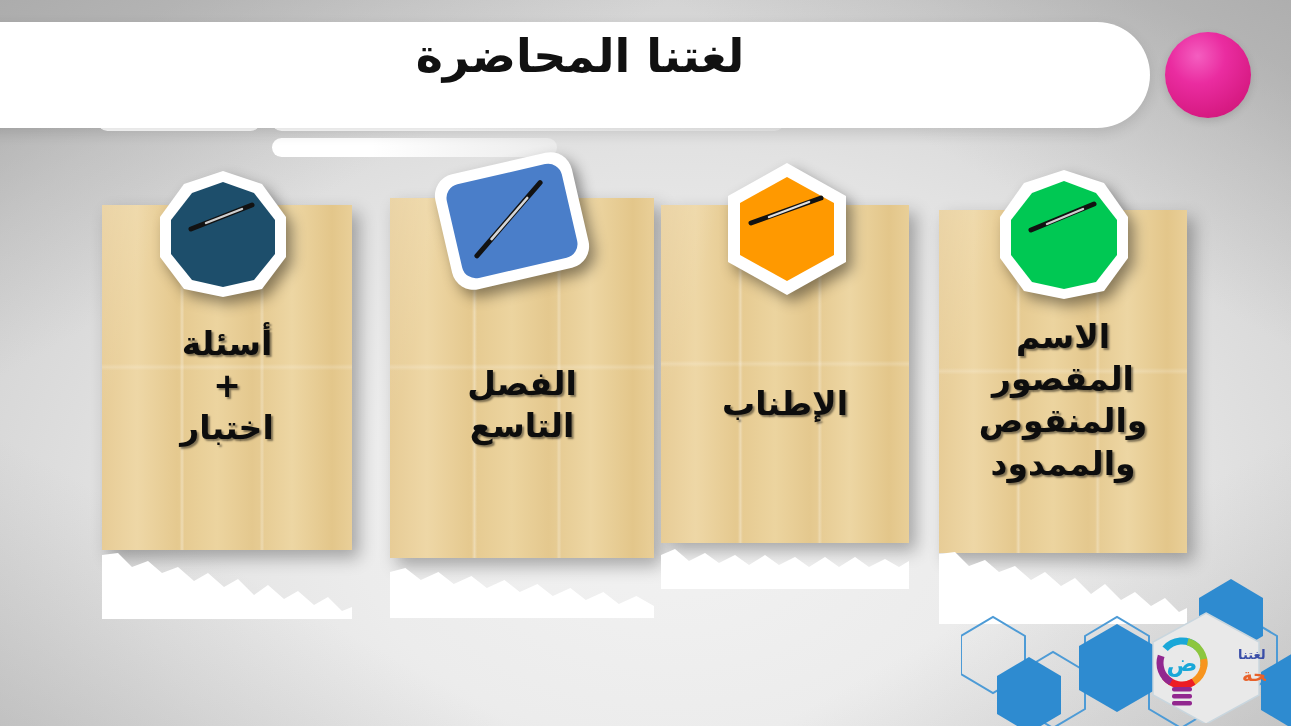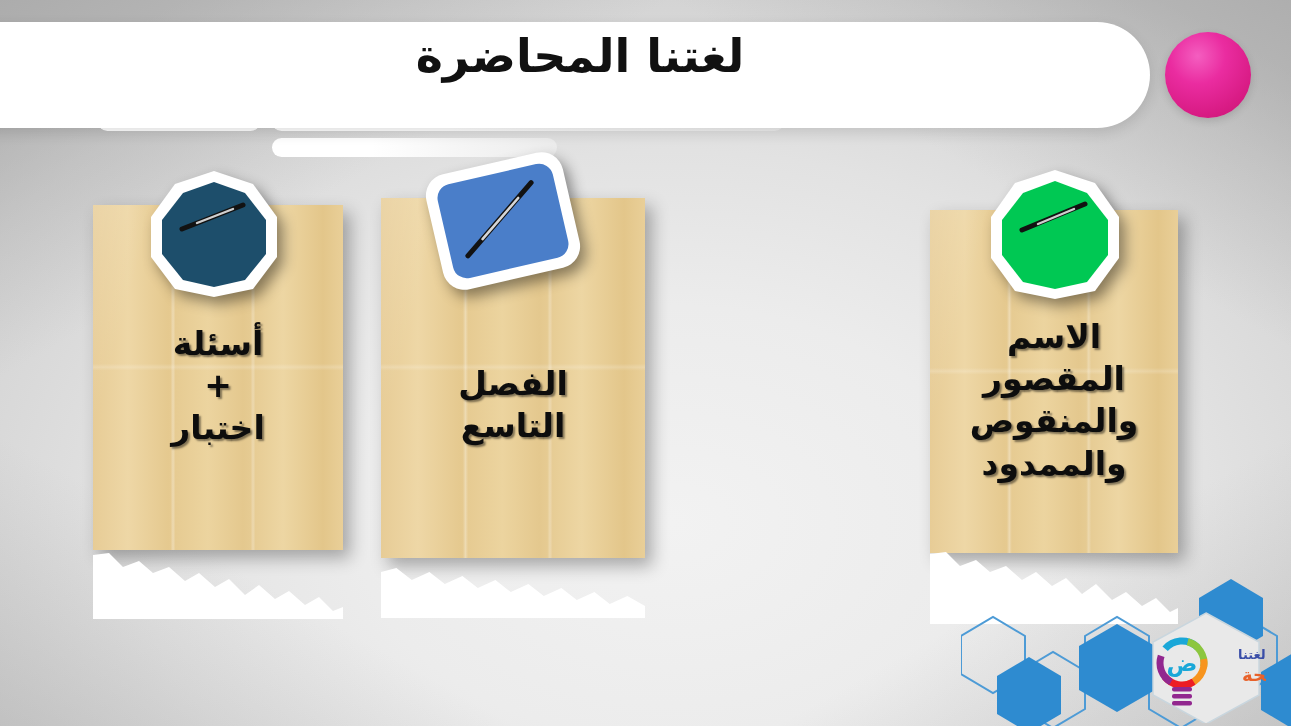"أسئلة" .card { margin-left: none -> 9px }
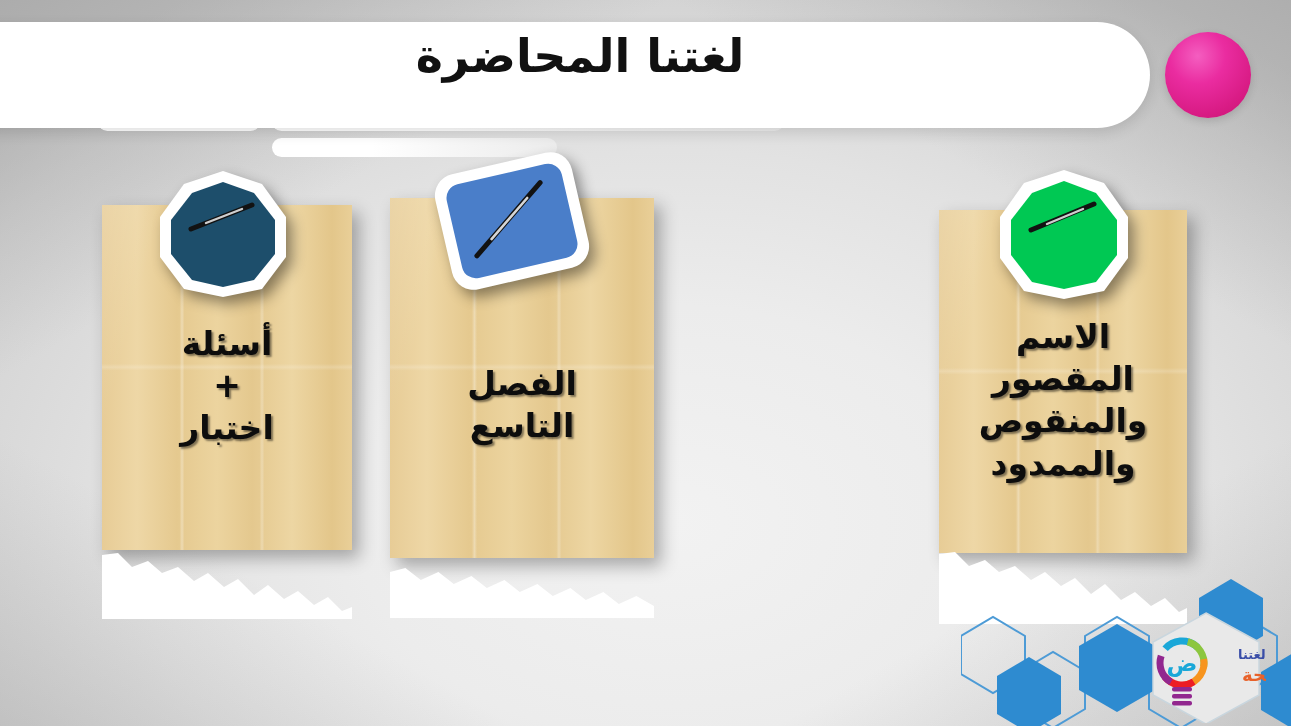"الإطناب" div.card { html: none -> <div> <div></div> <div> <svg> <path></path> </svg> </div> <div>الإطناب</div> <div> <svg> <polygon></polygon> <polygon></polygon> <line></line> <line></line> </svg> </div> </div> }
